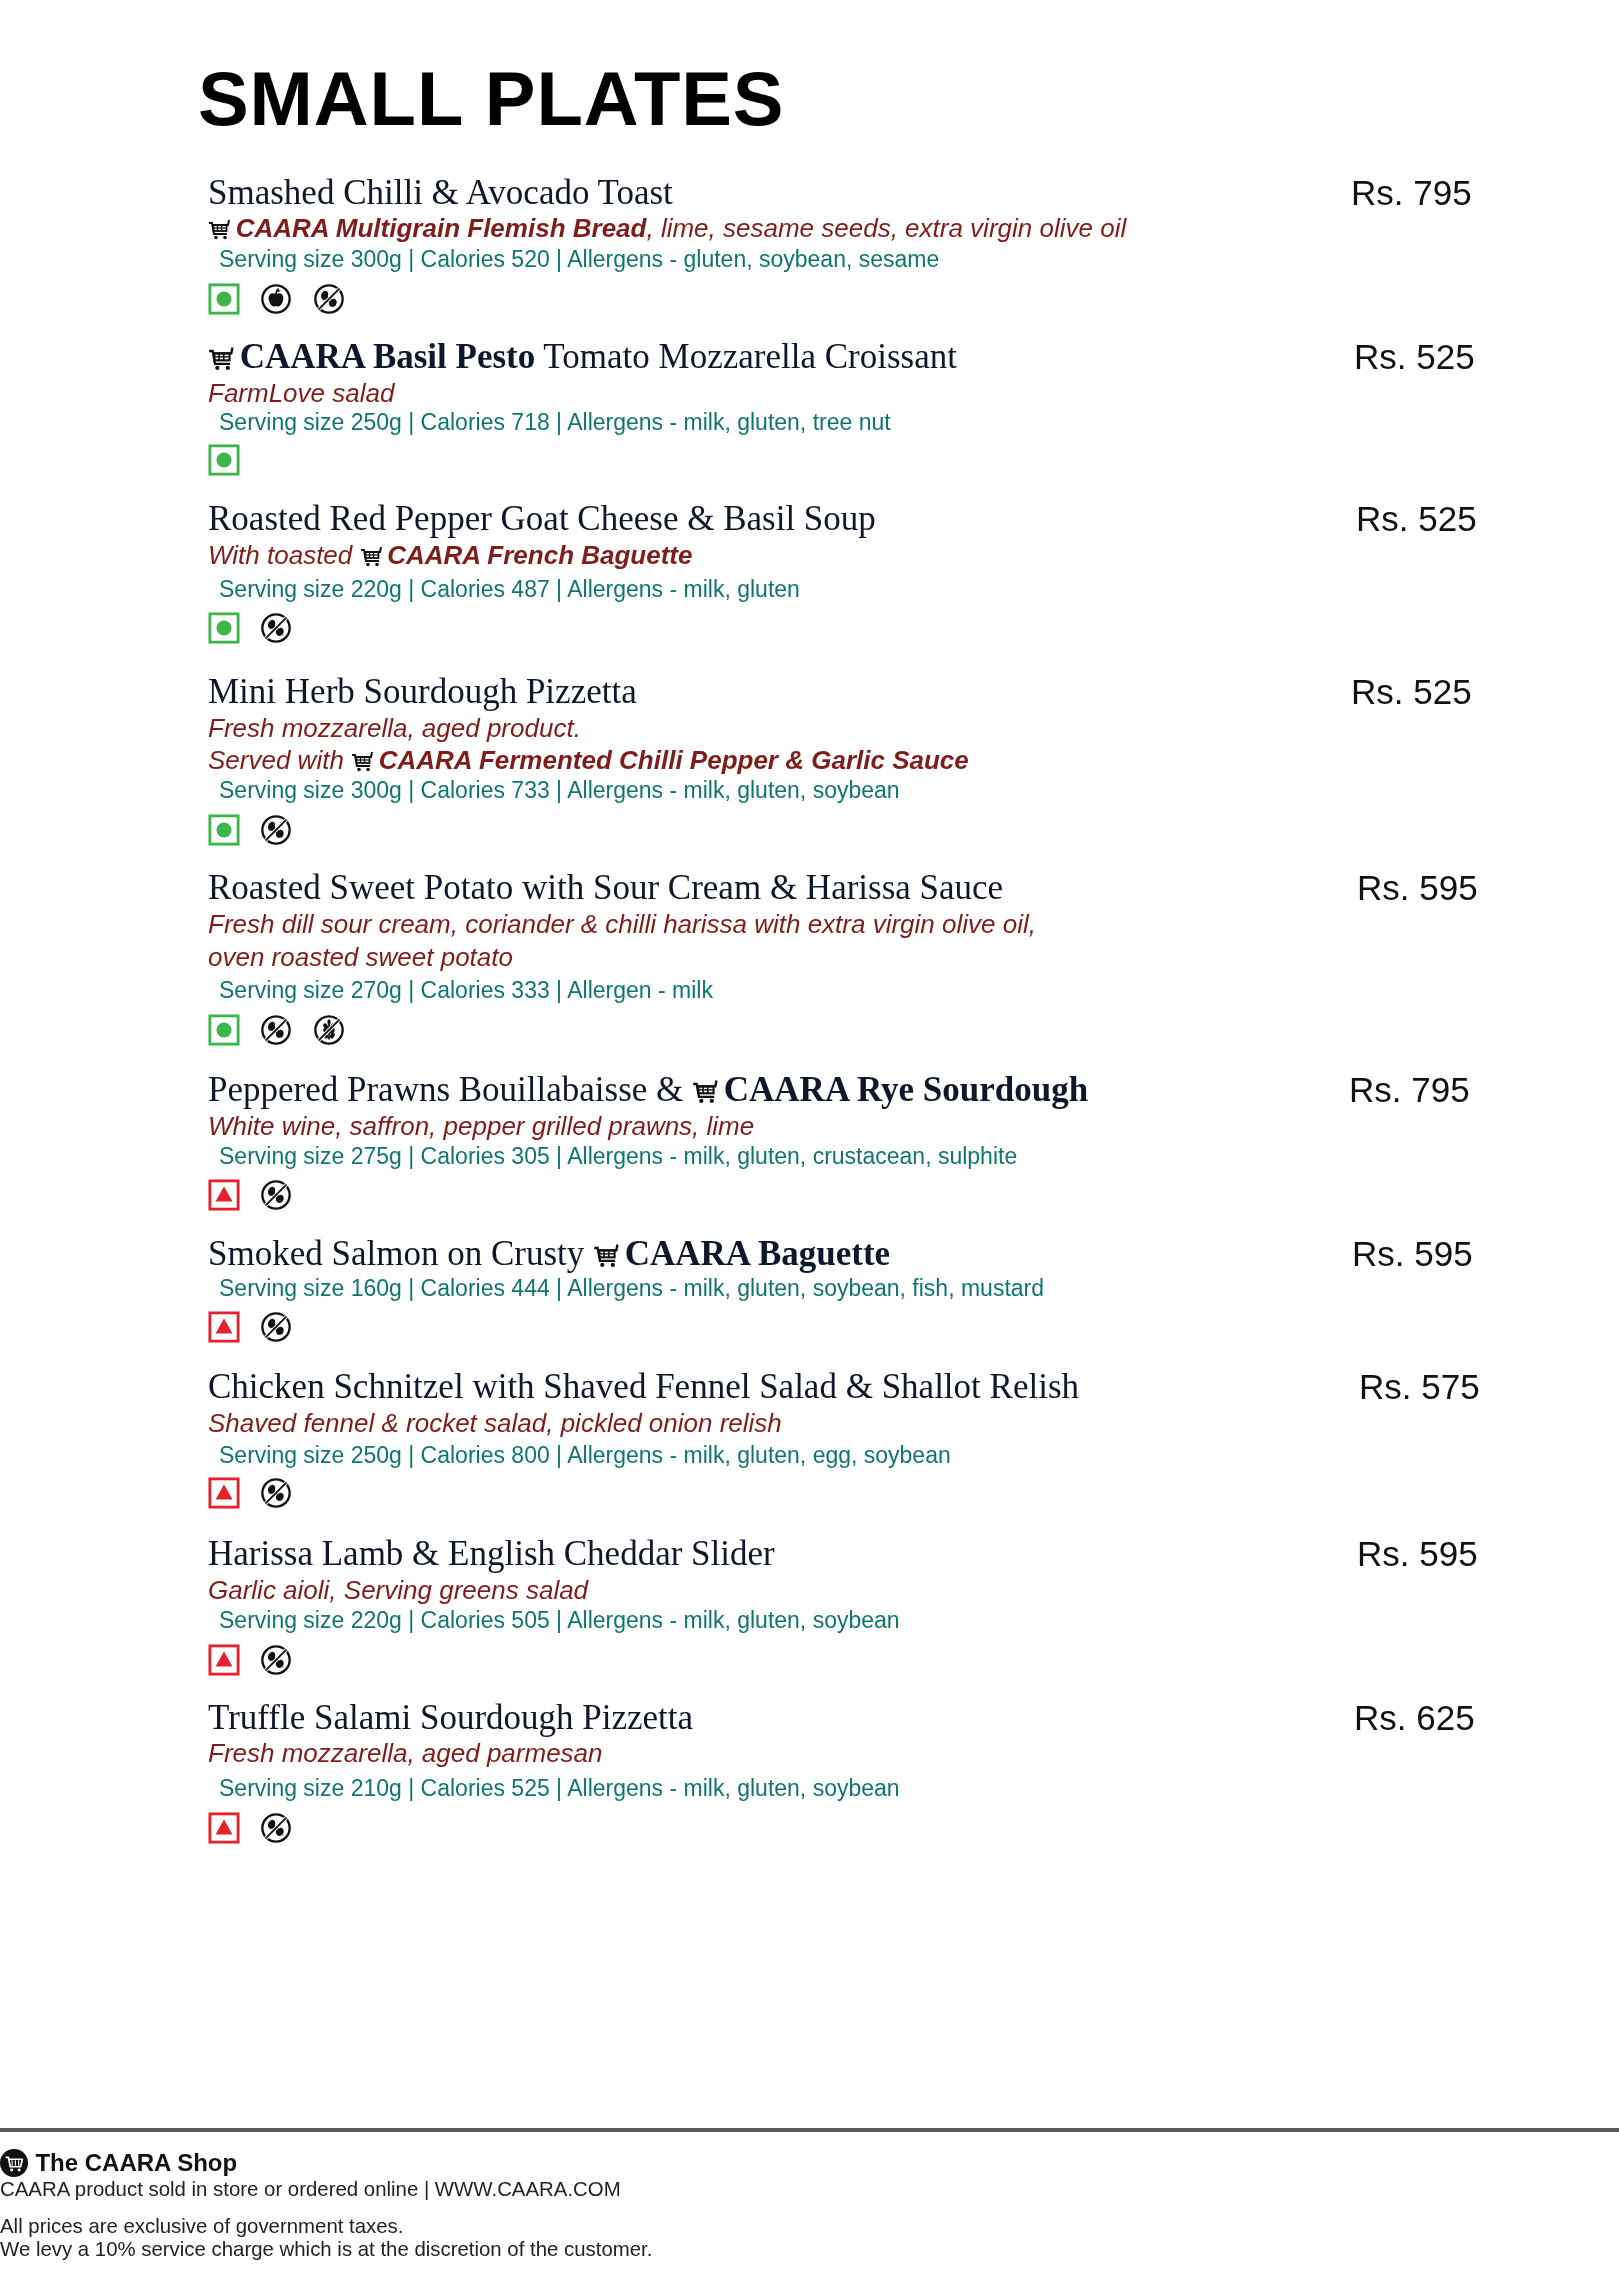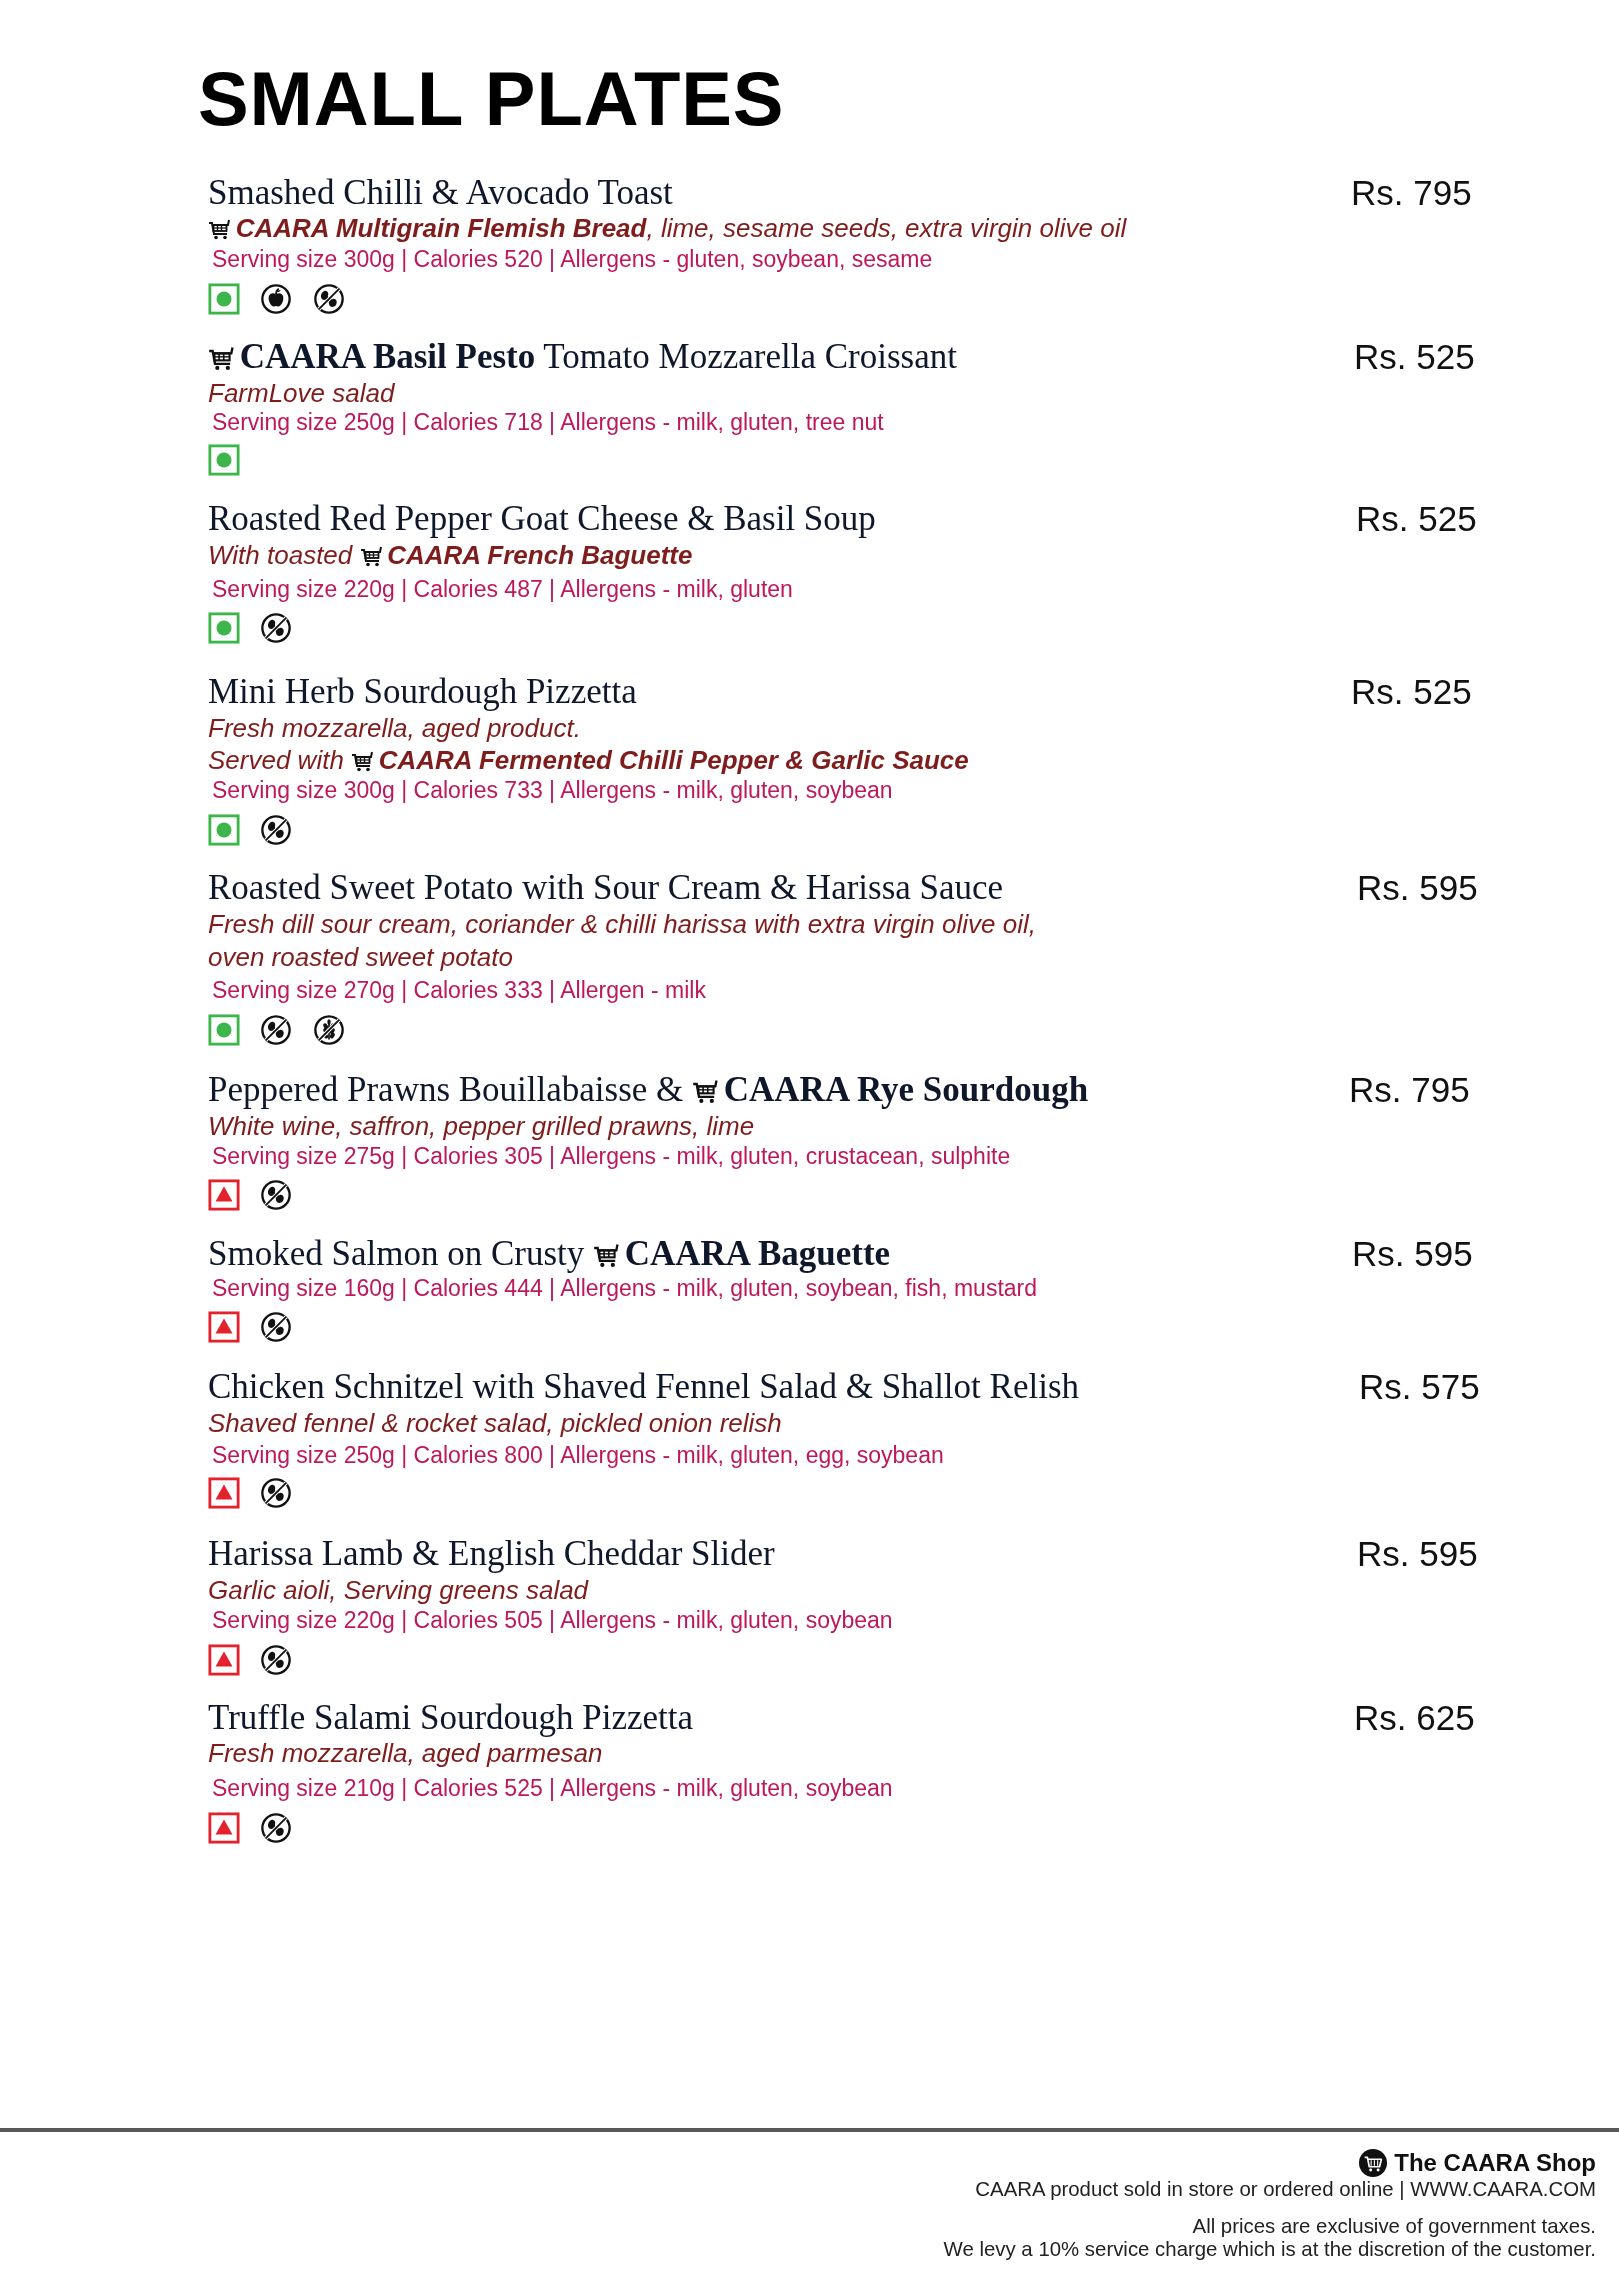"Serving size 300g | Calories" .details { color: #be185d -> #0f766e; left: 4px -> 11px }
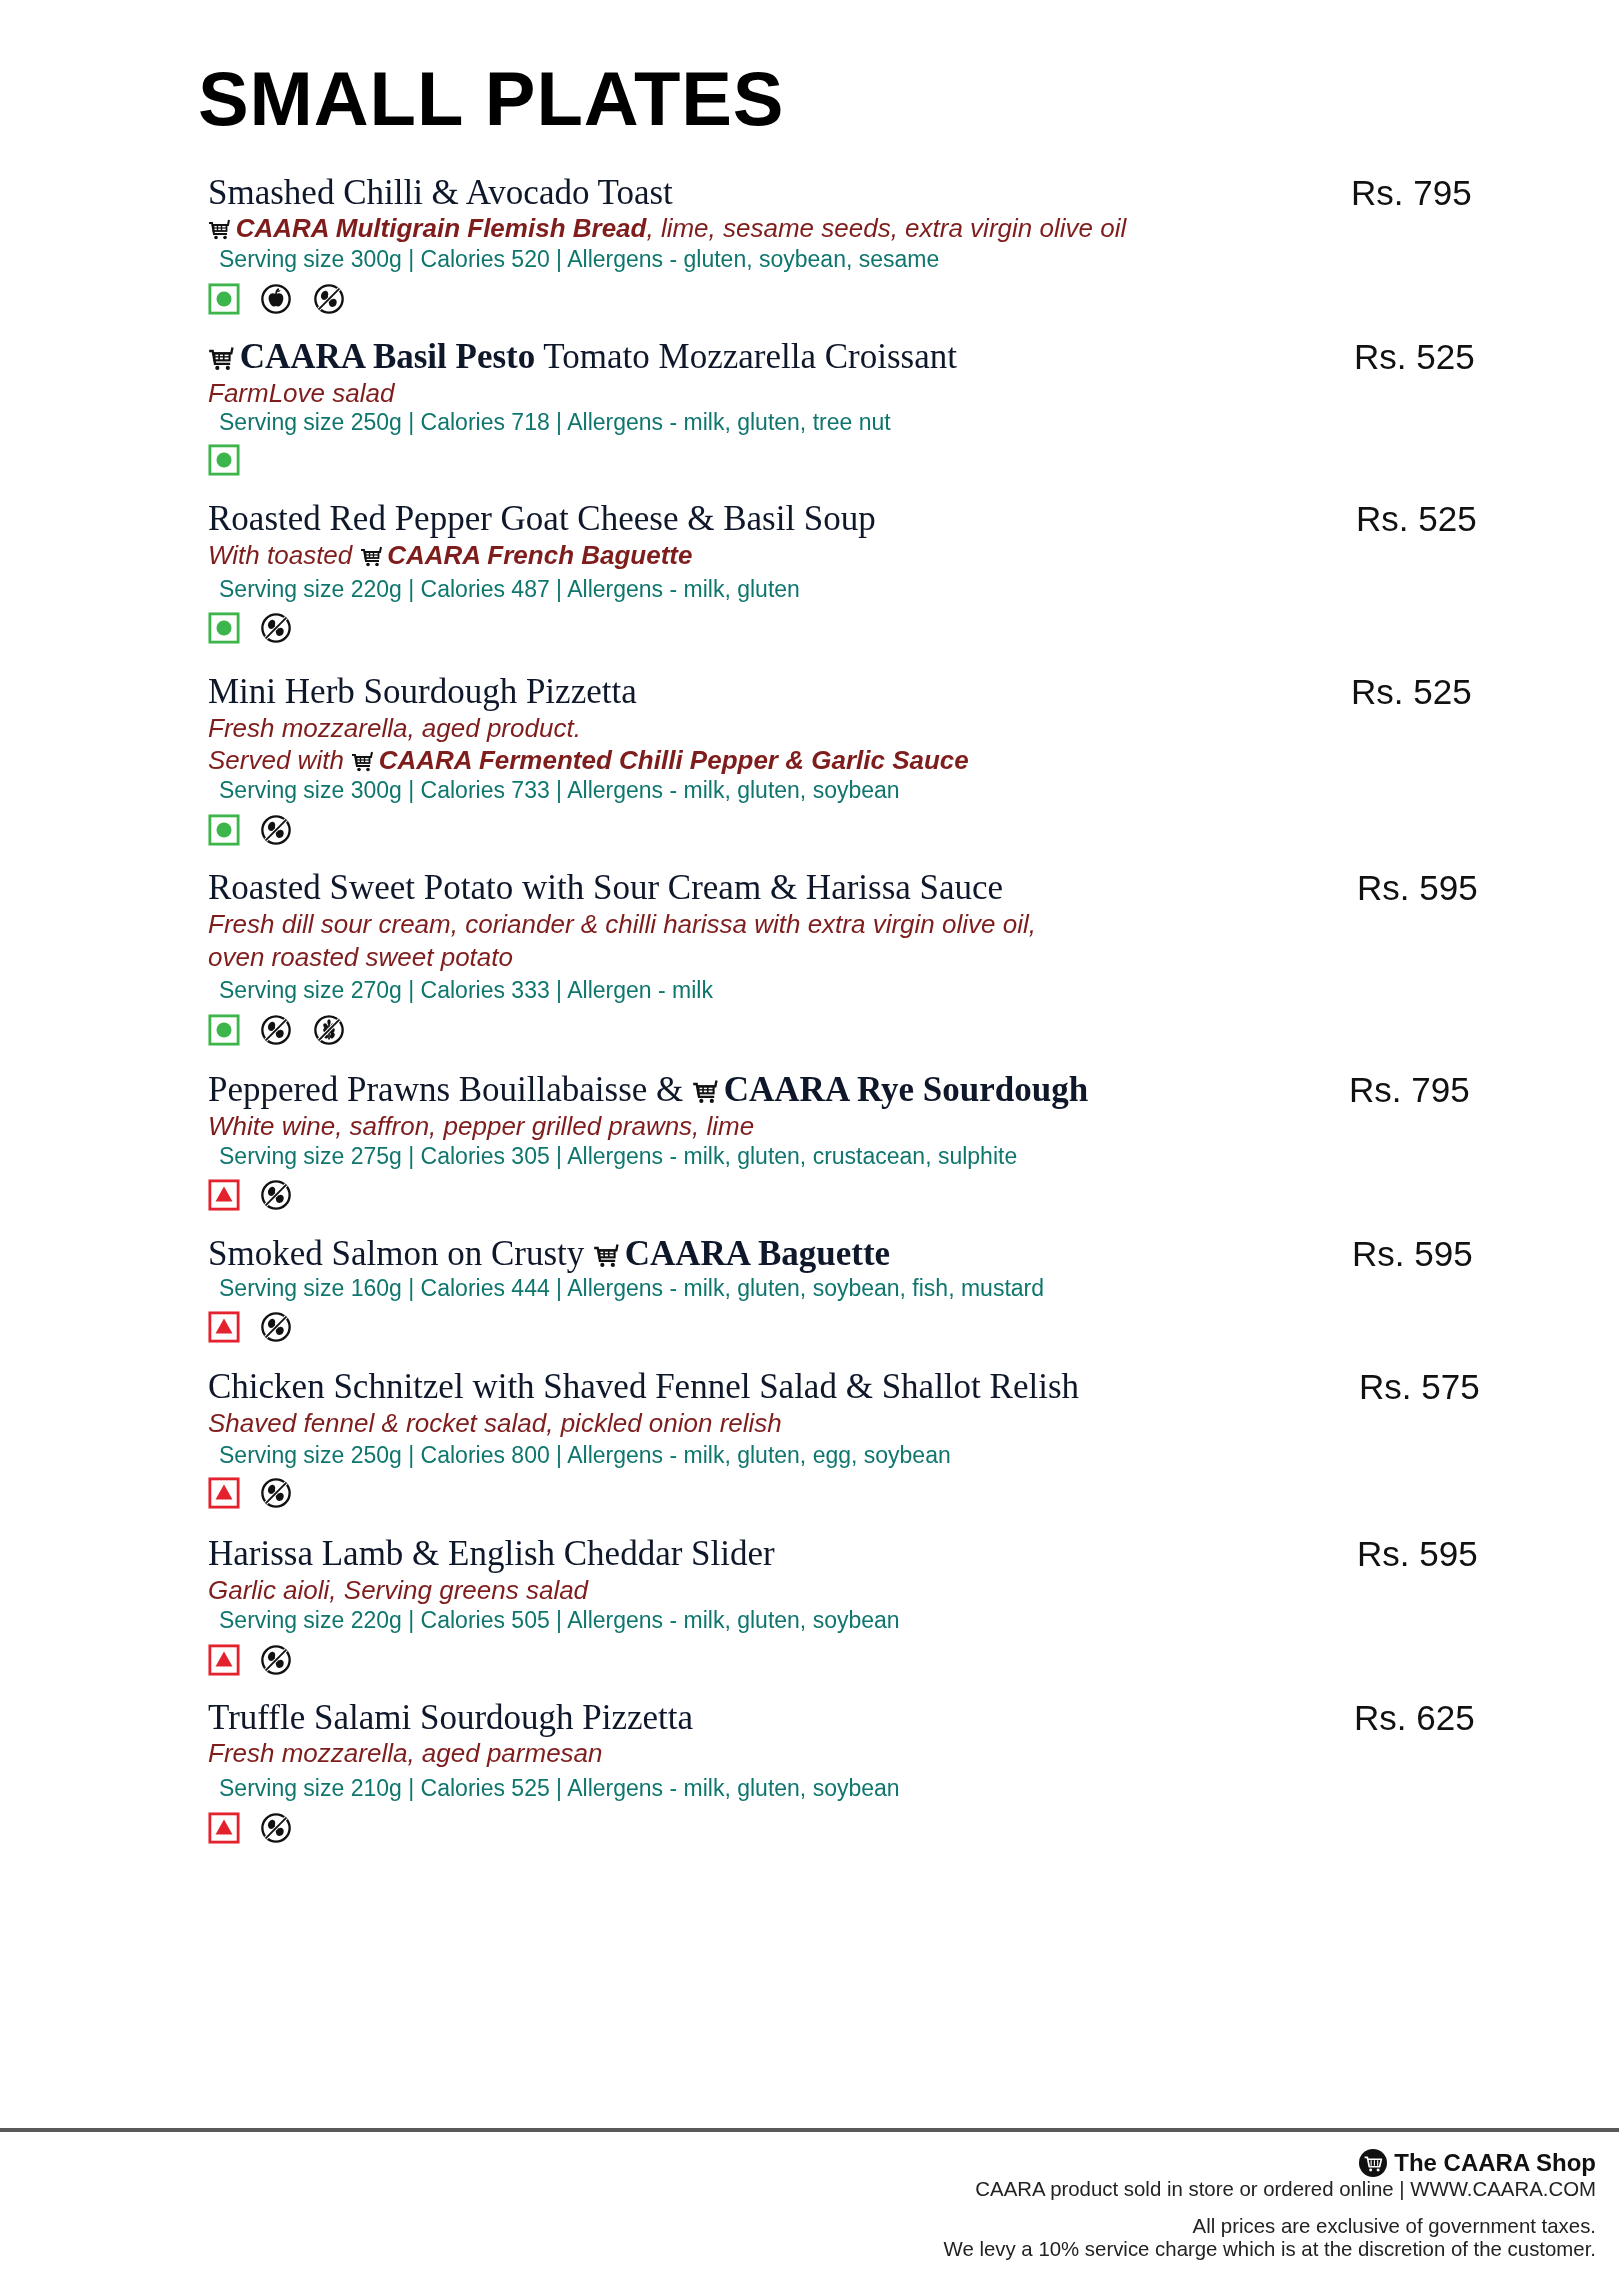"The CAARA Shop" .footer { text-align: right -> left }
